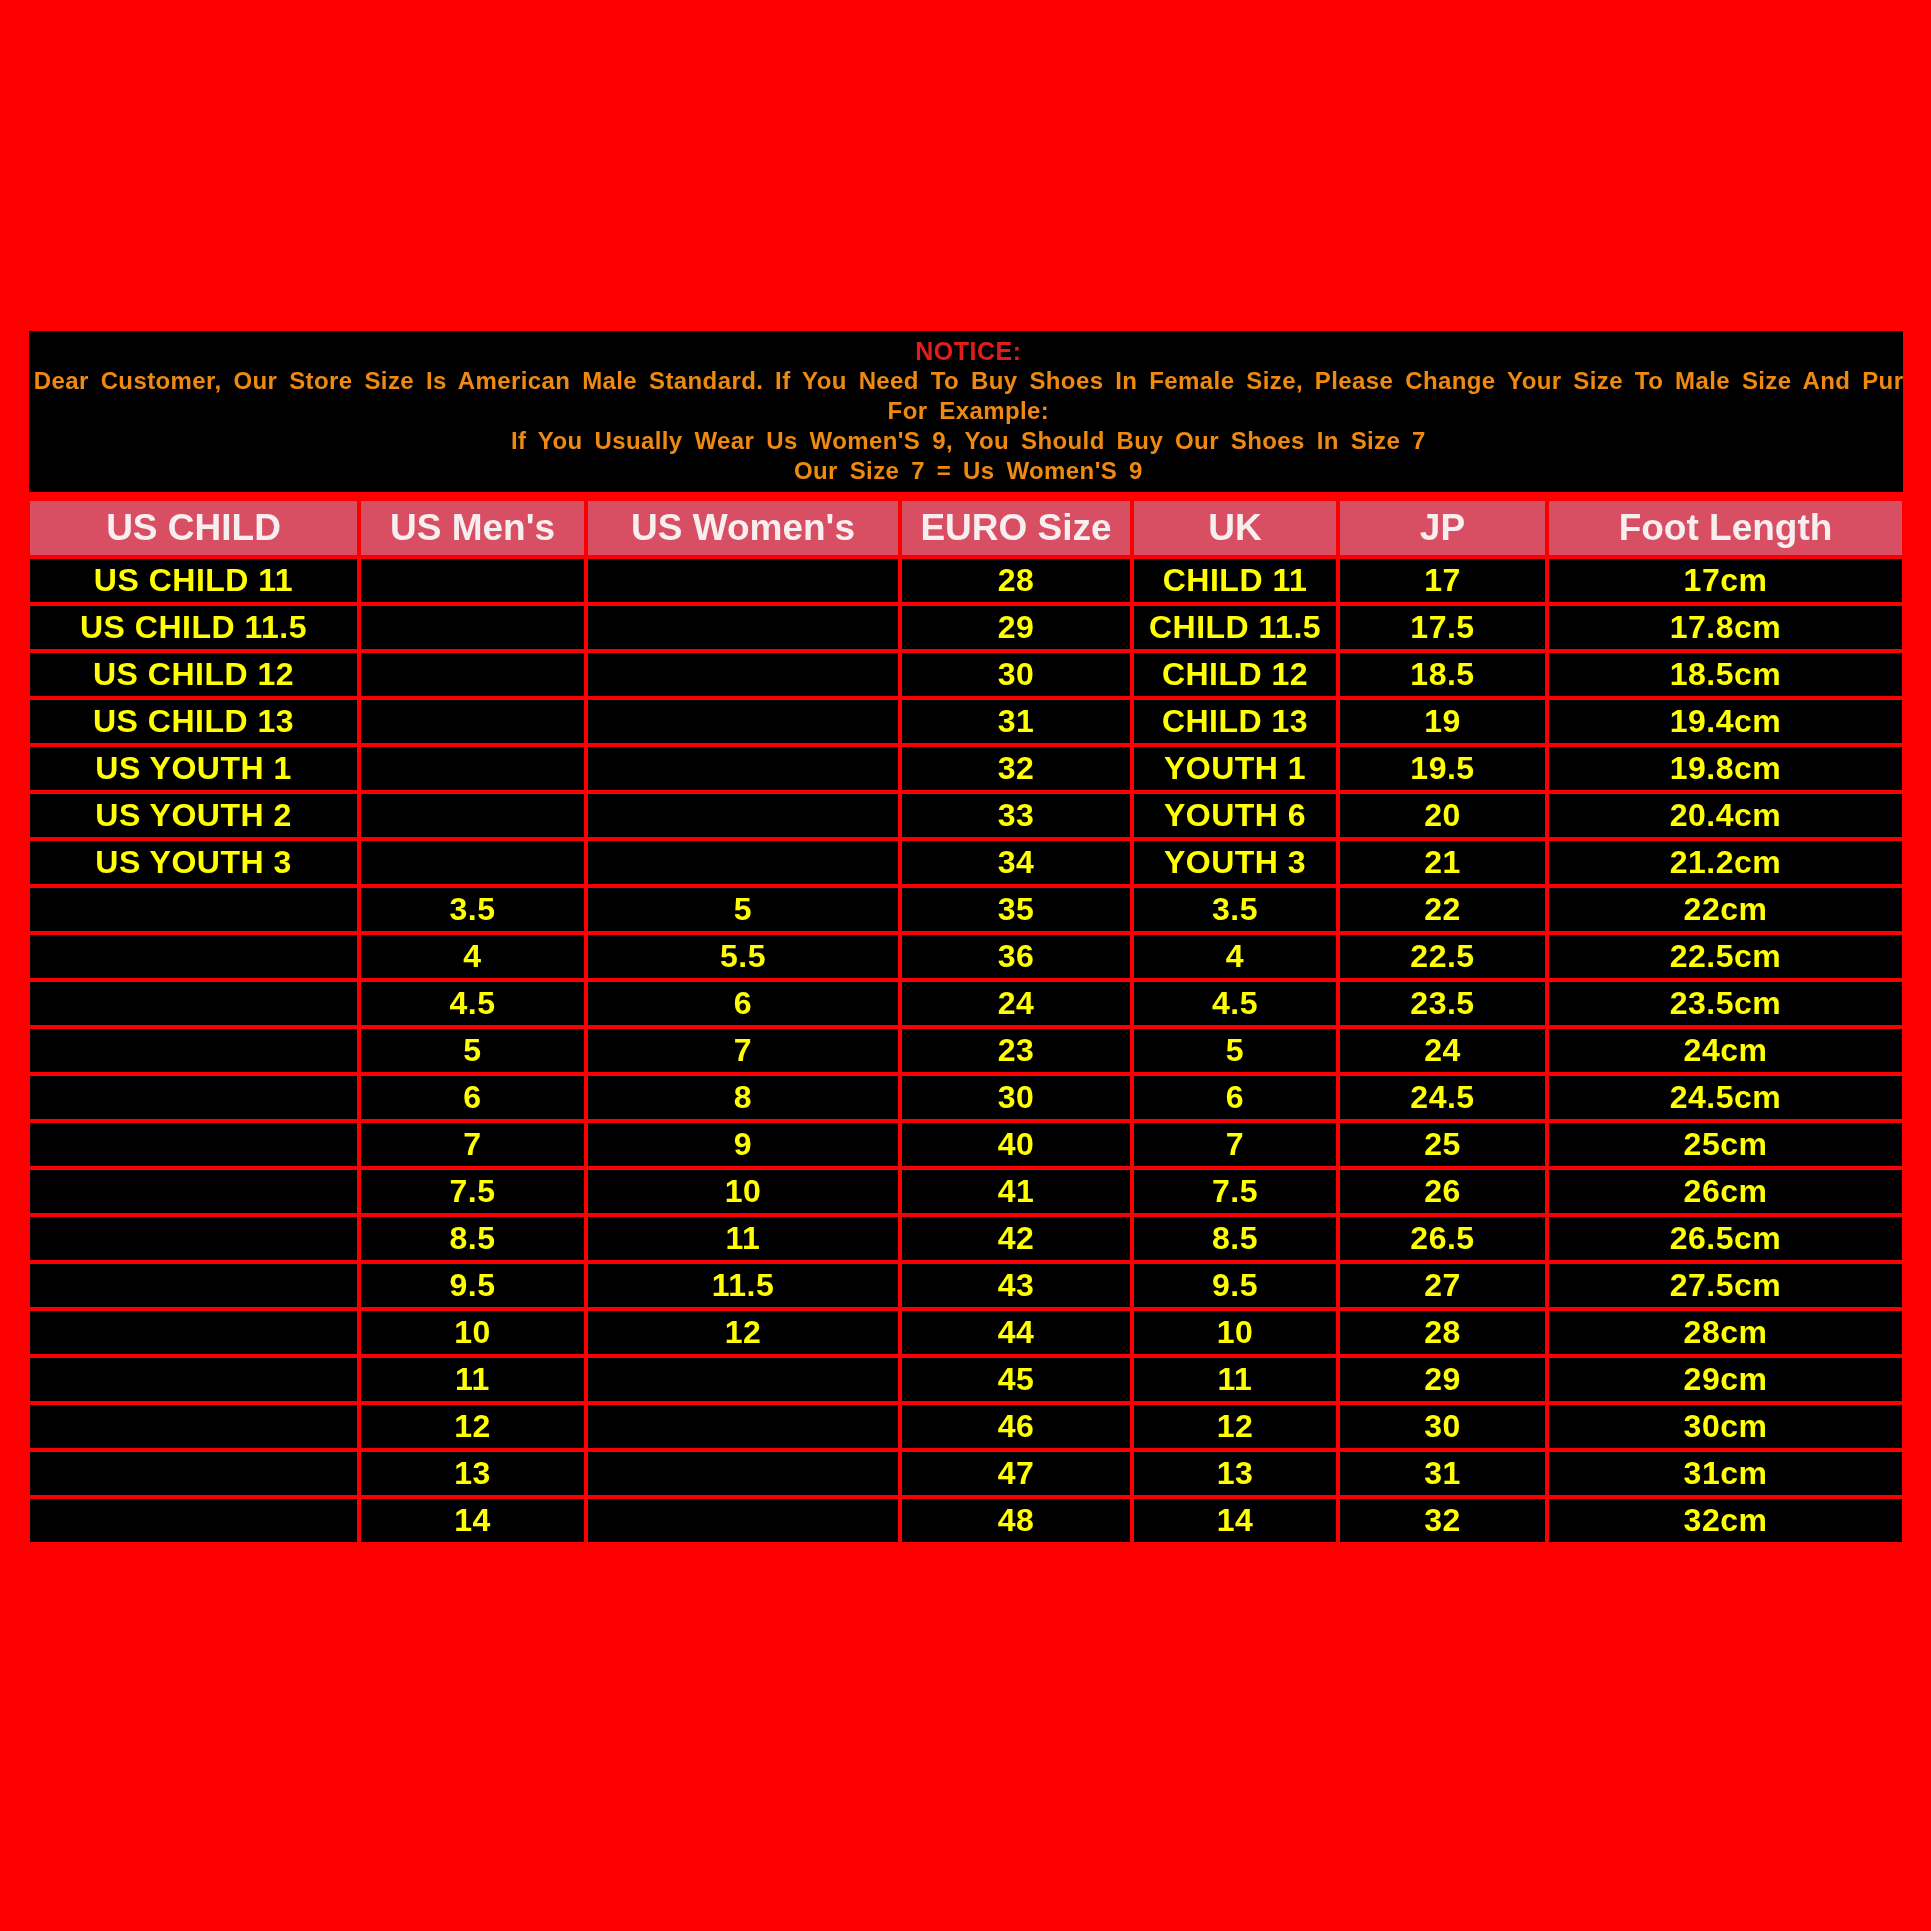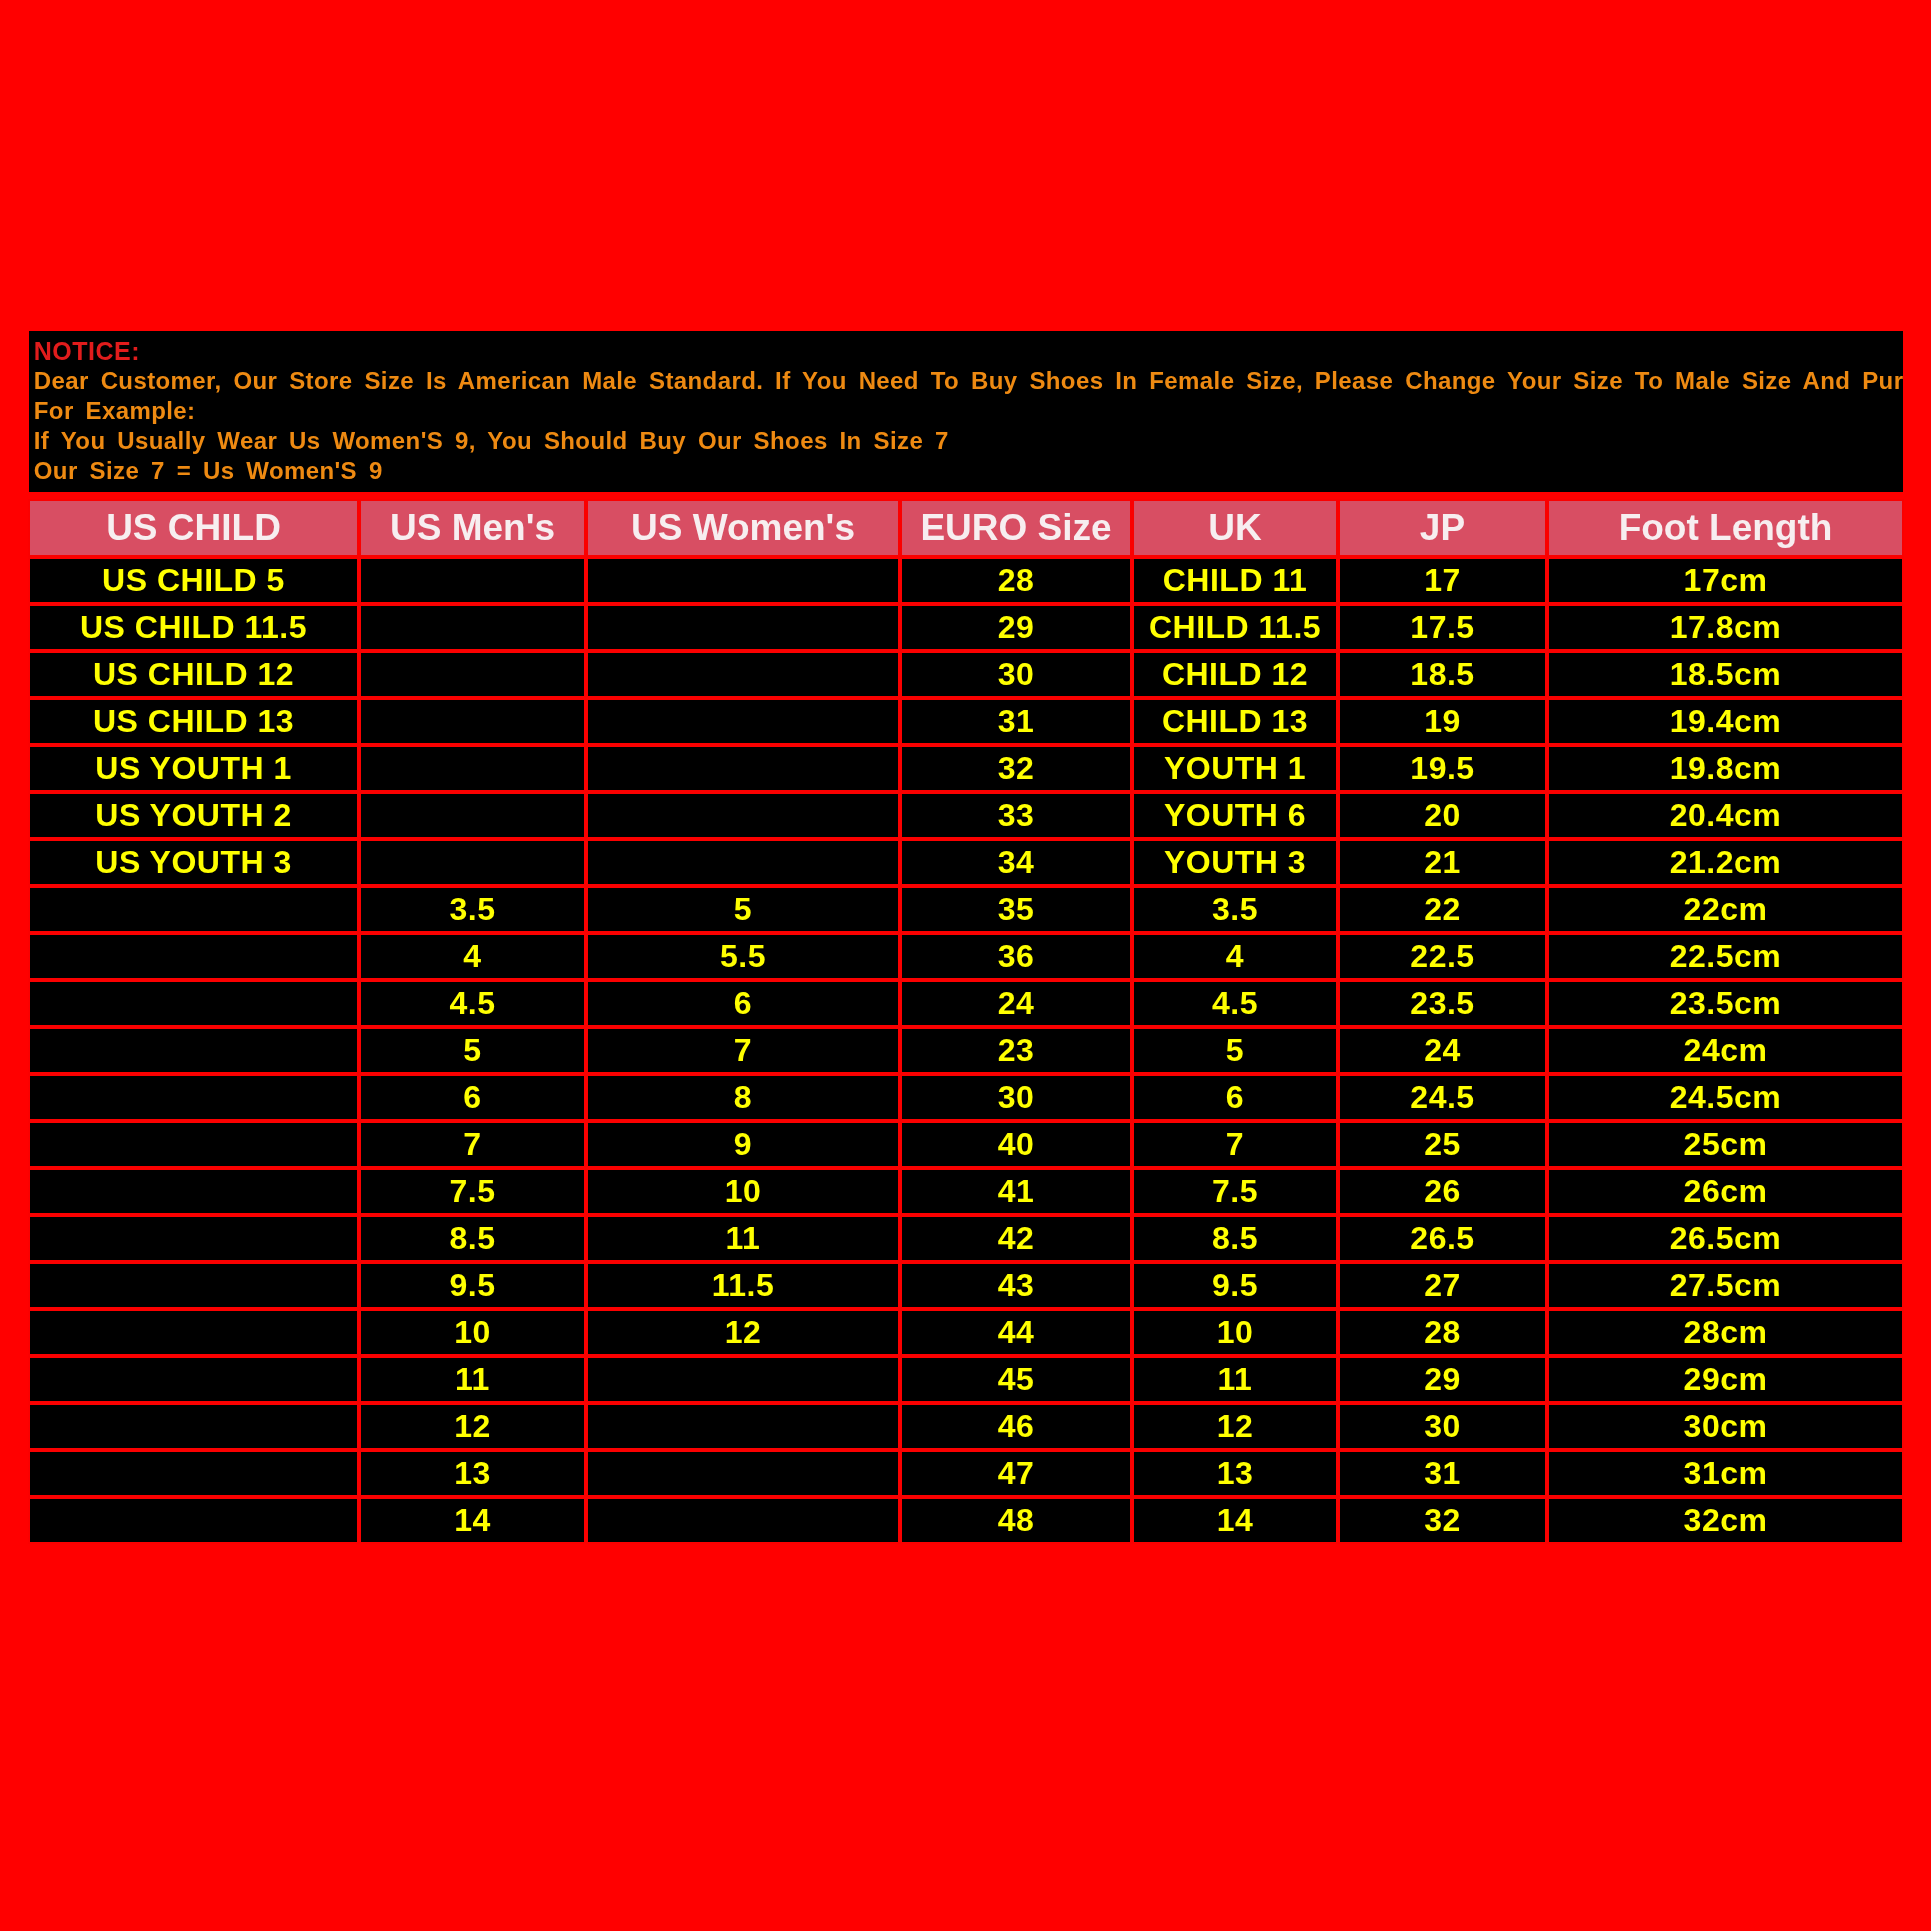"NOTICE:" .notice { text-align: none -> center }
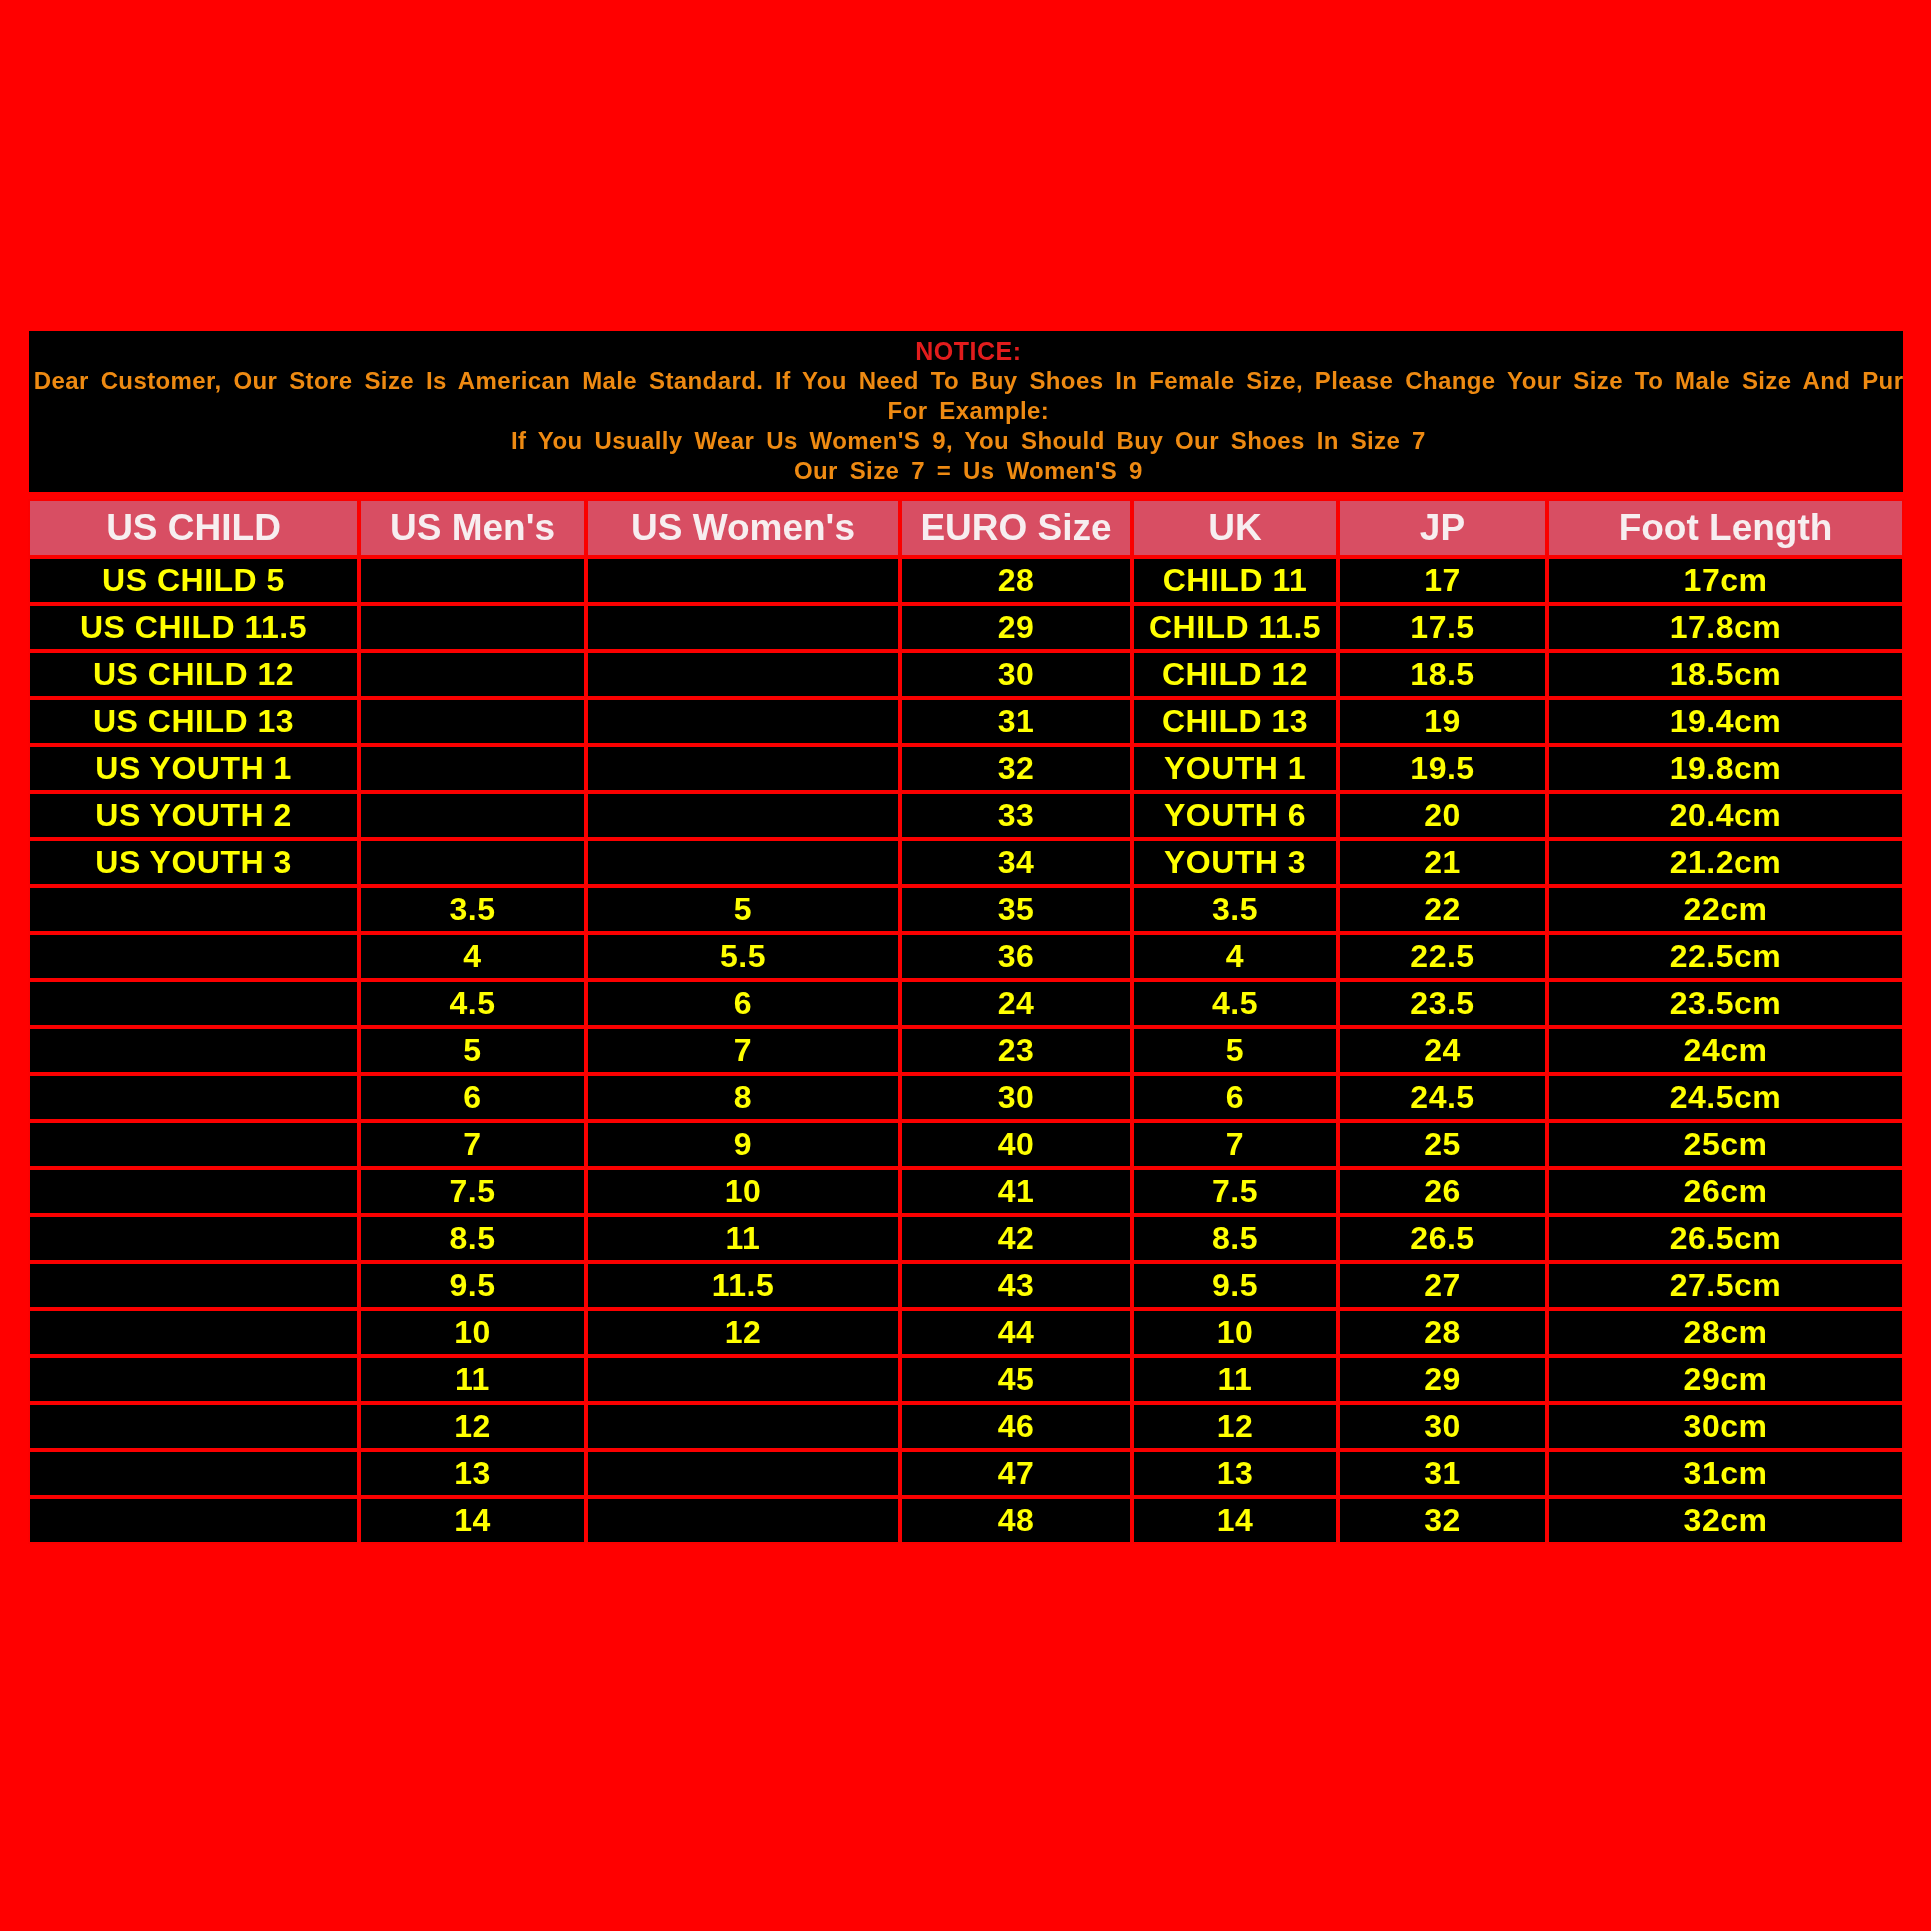"US CHILD 5" td { text: 5 -> 11 }
